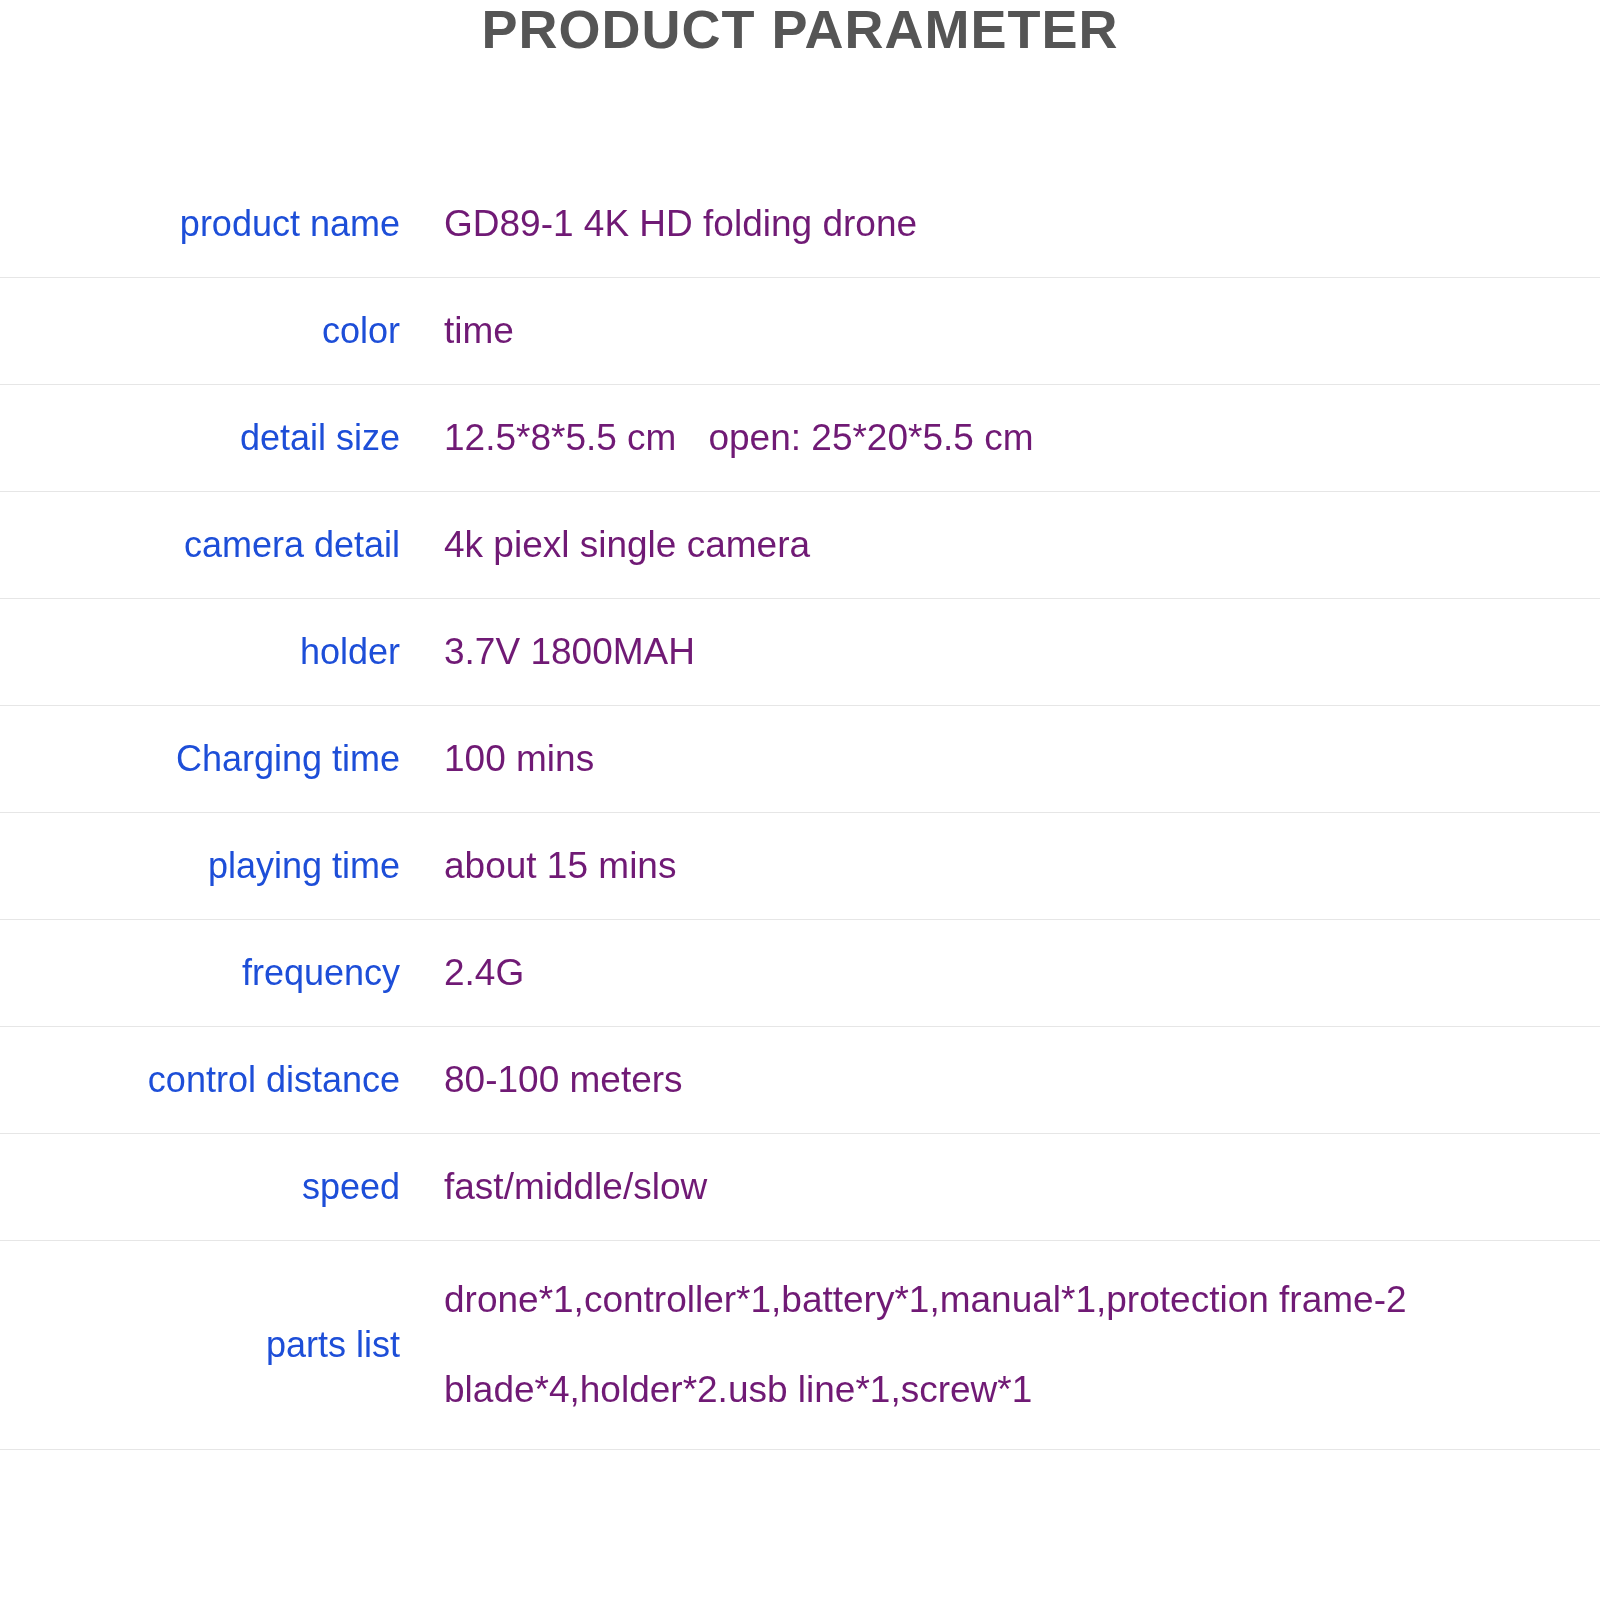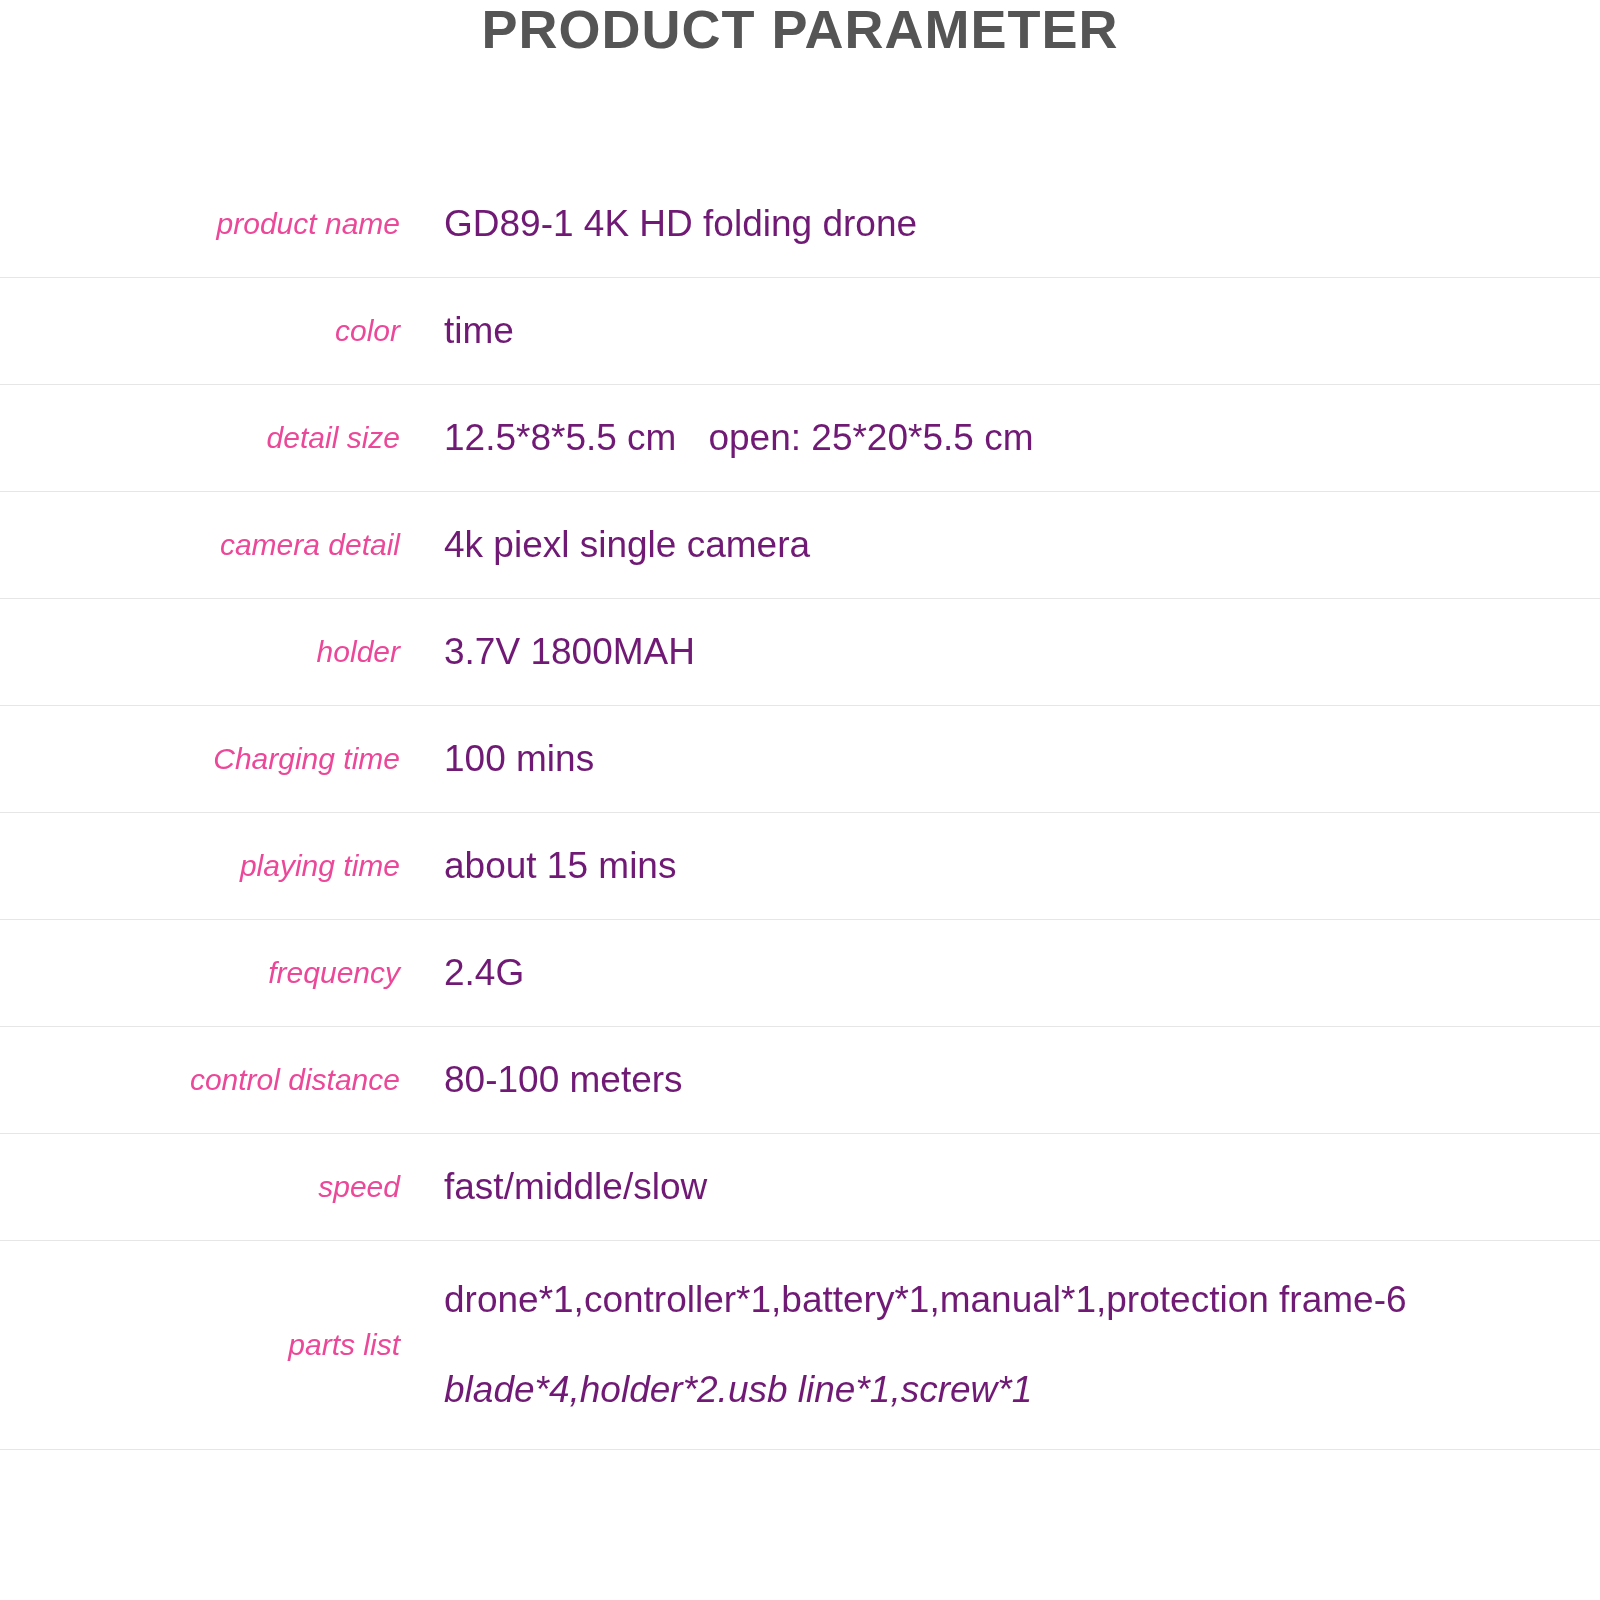"product name" td.label { color: #ec4899 -> #1d4ed8; font-size: 30px -> 36px; font-style: italic -> none }
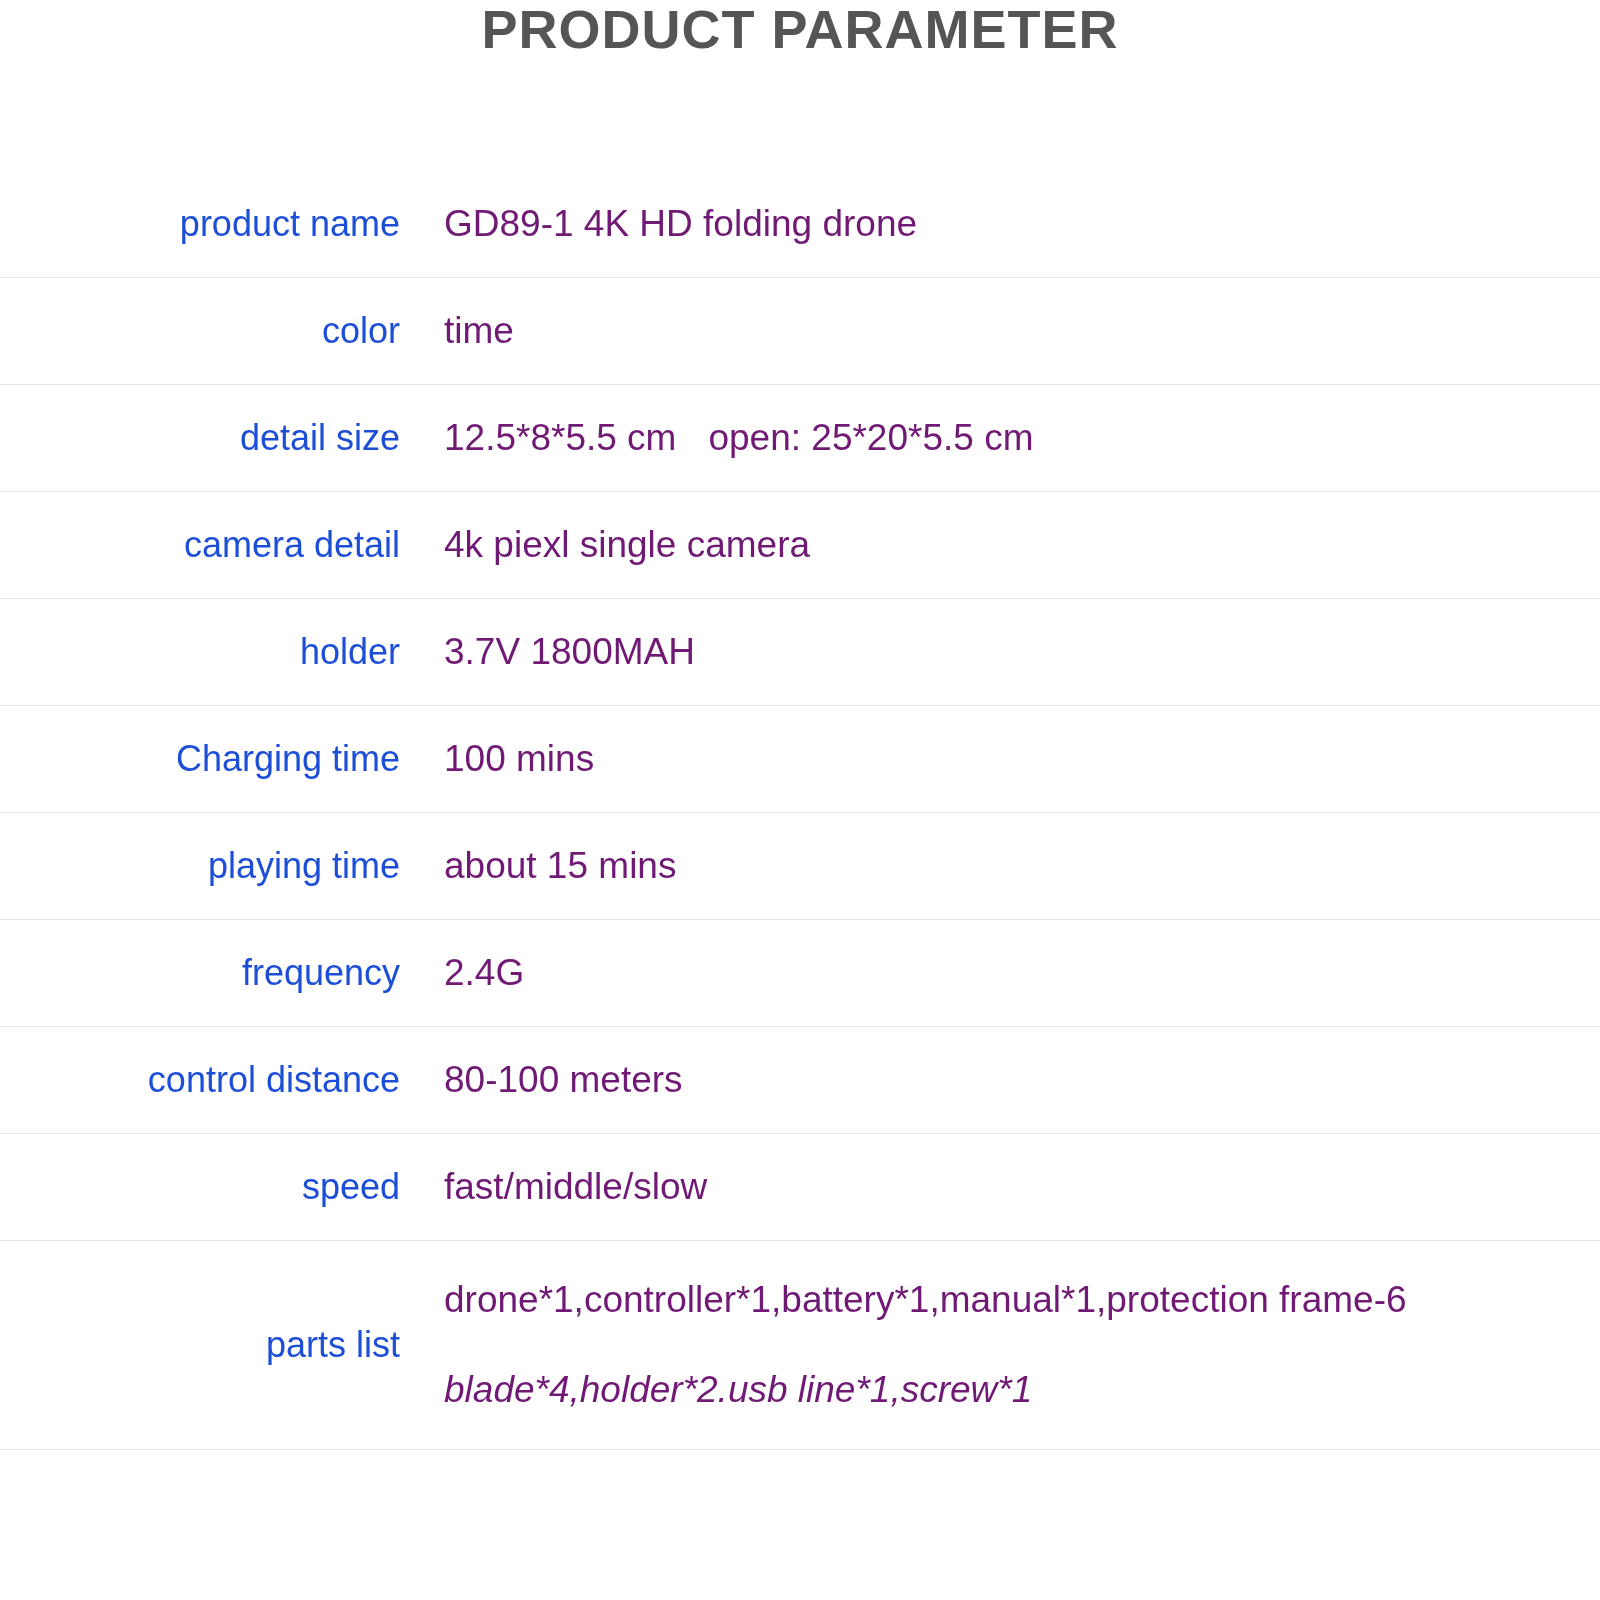"drone*1,controller*1,battery*1,manual*1," span { text: frame-6 -> frame-2 }
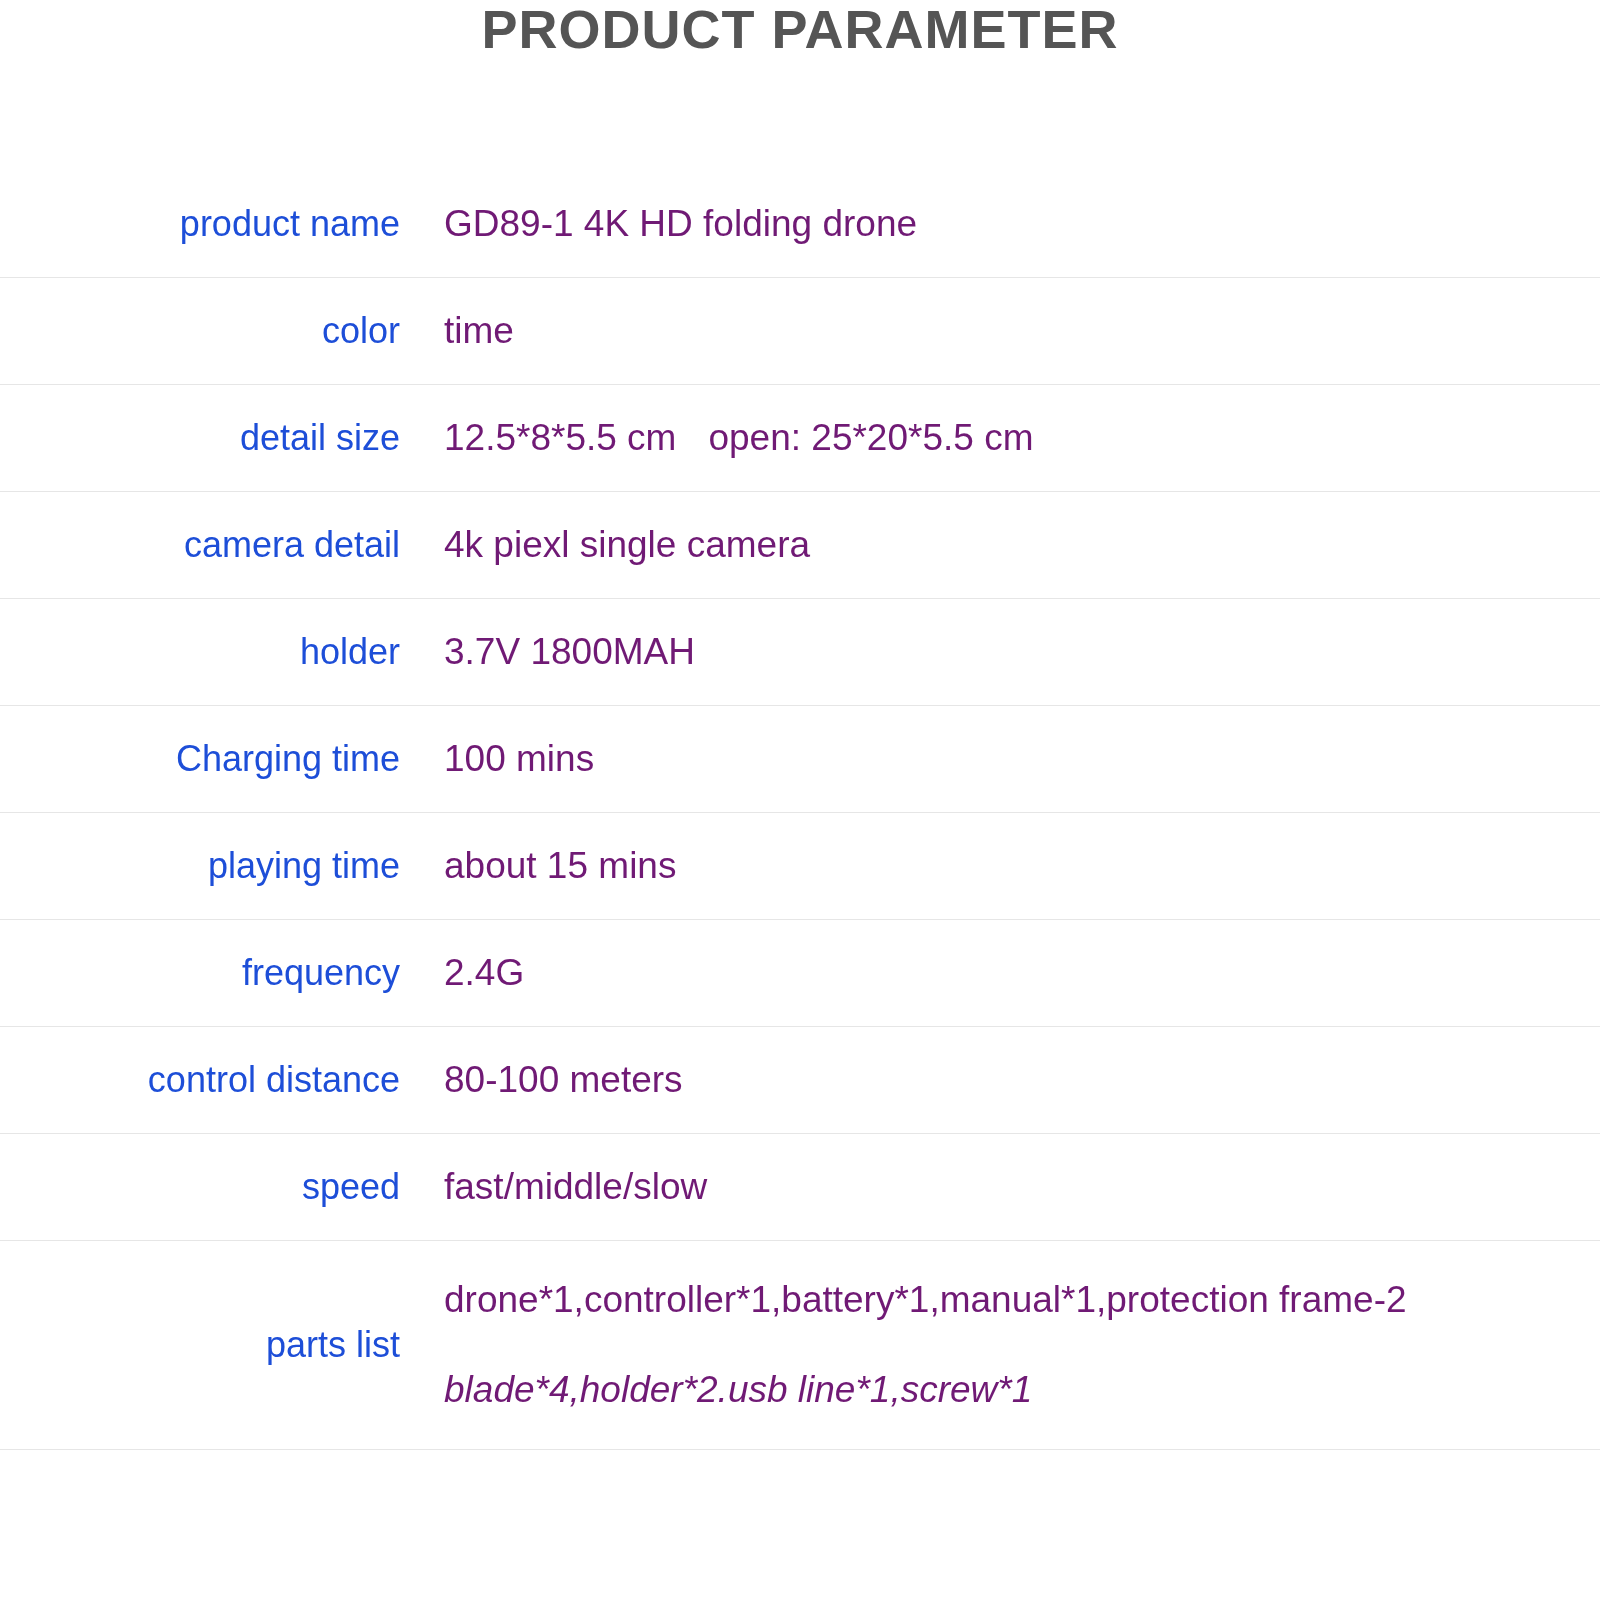"blade*4,holder*2.usb line*1,screw*1" td.value .line2 { font-style: italic -> none }
